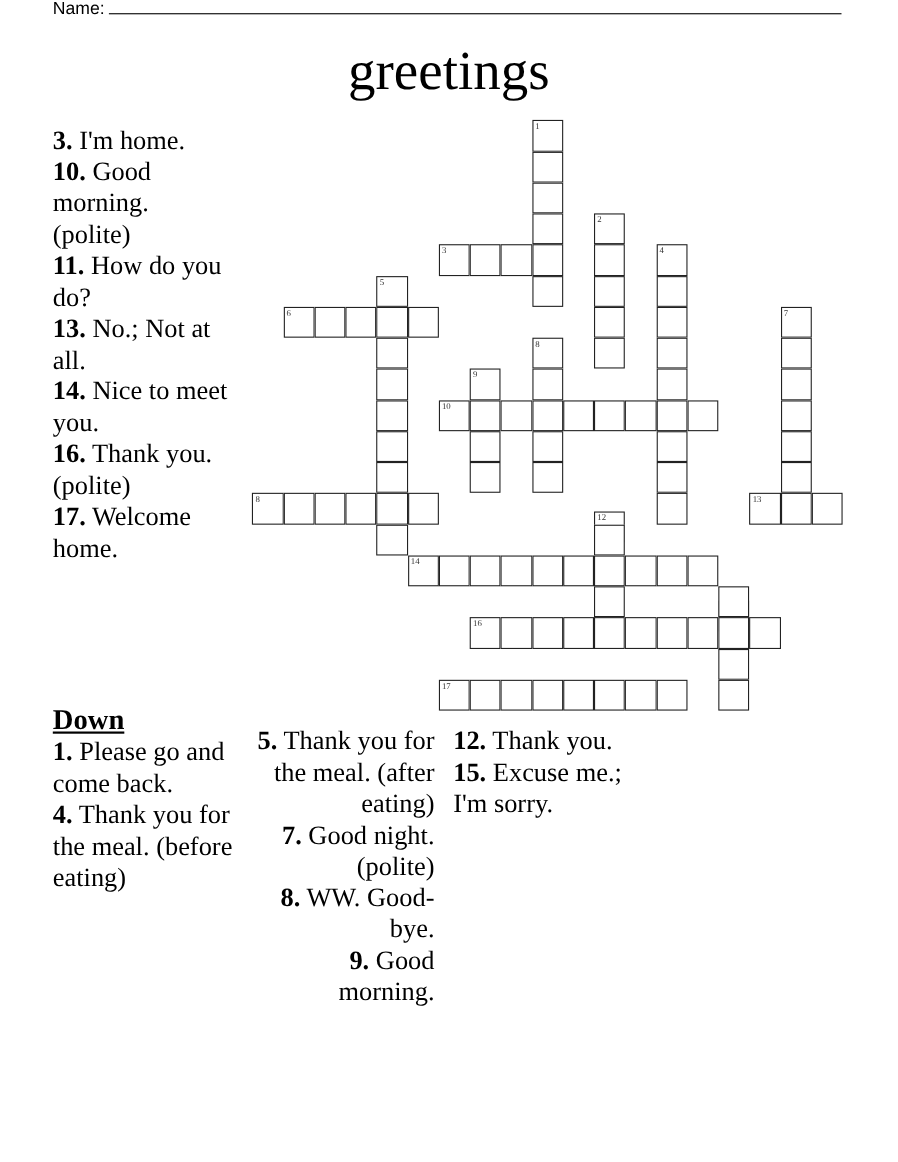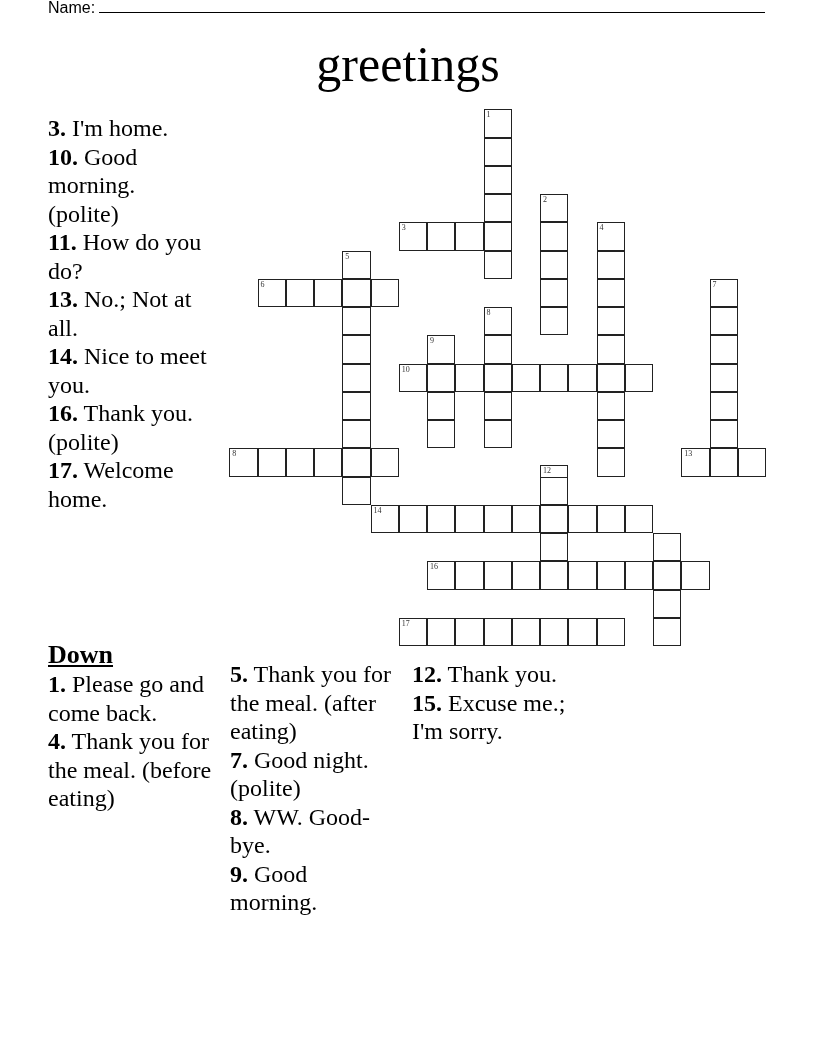"5. Thank you for the" #down-col-2 { text-align: none -> right }
